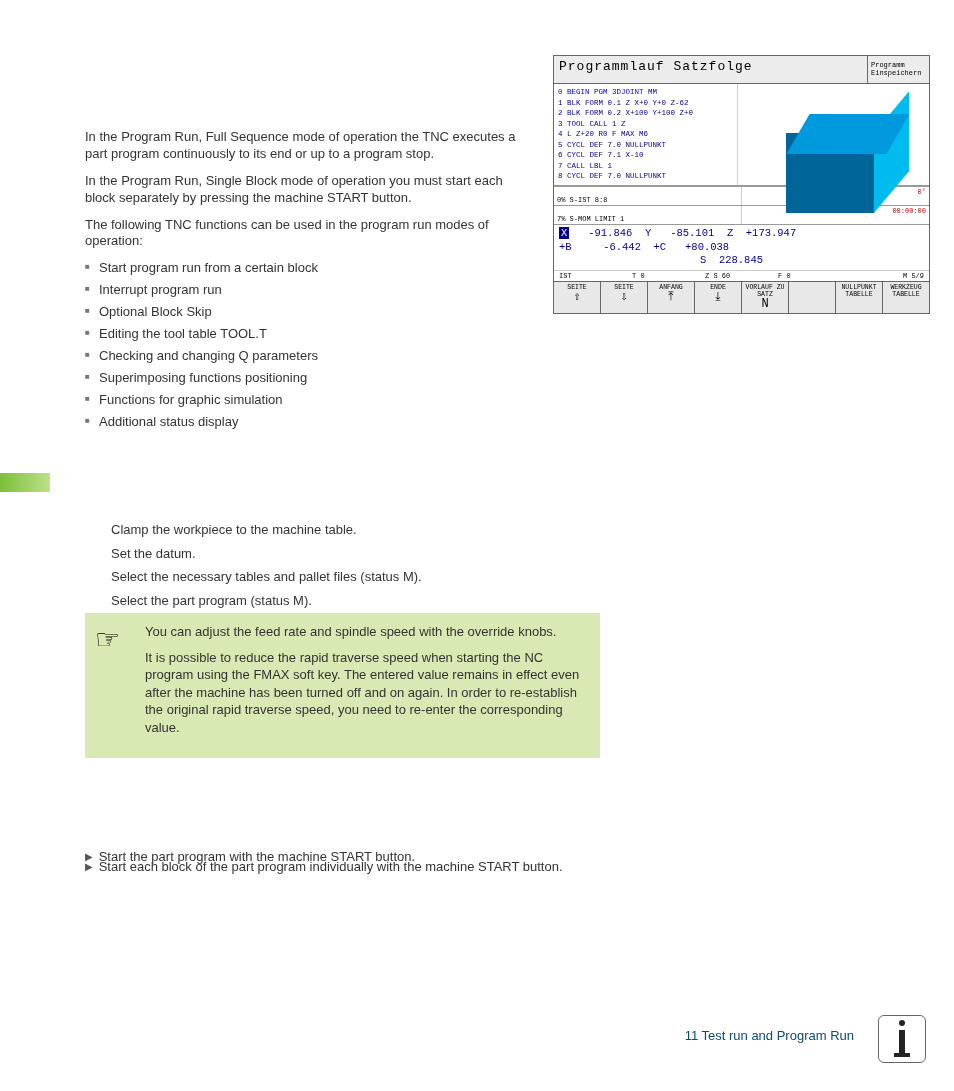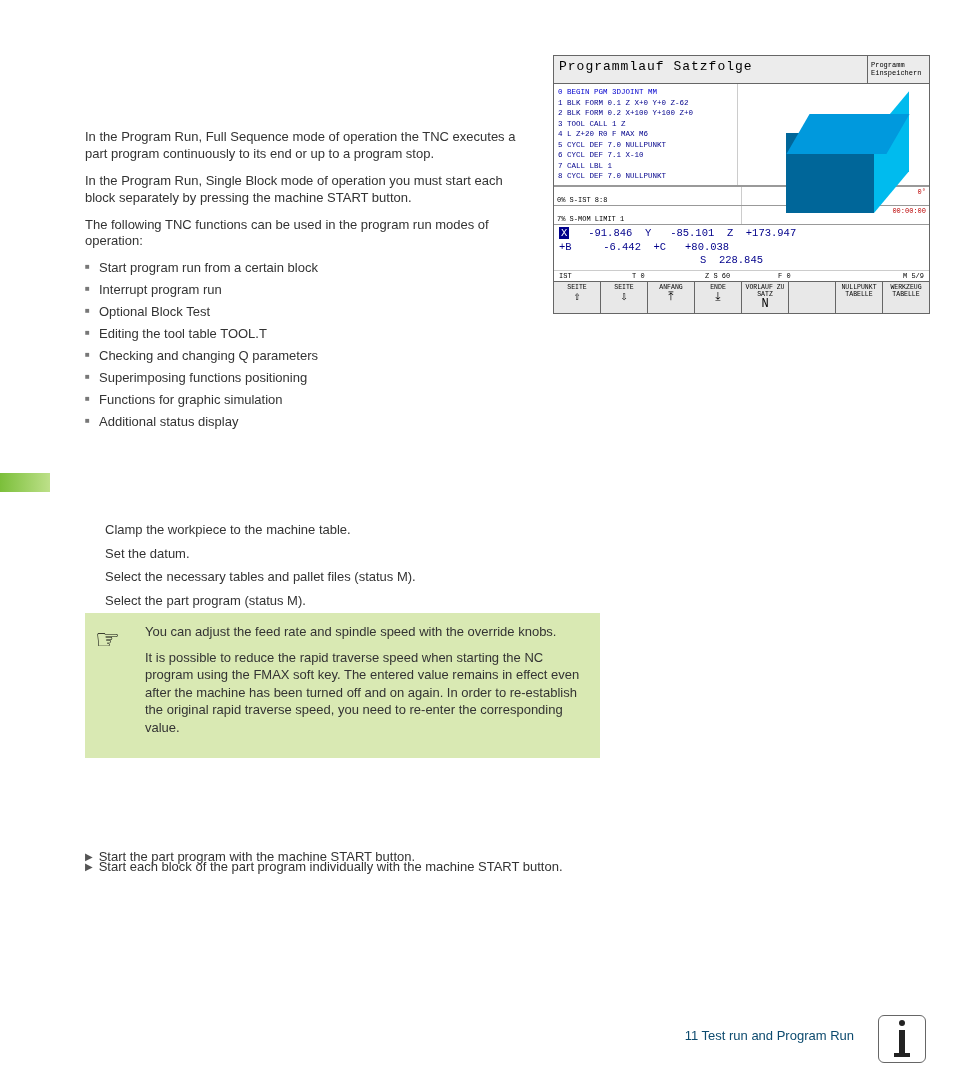"Optional Block Test" li { text: Test -> Skip }
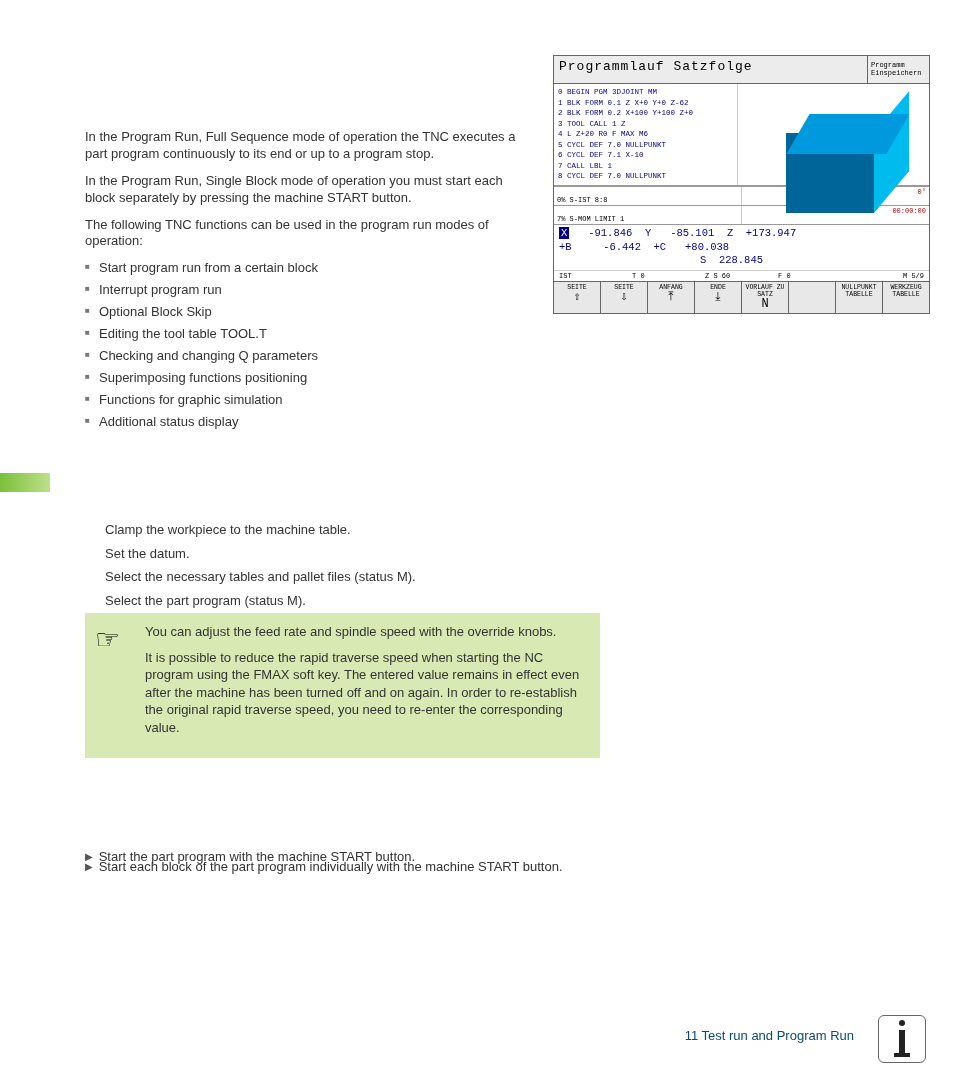"Clamp the workpiece to the" .steps { left: 105px -> 111px }
